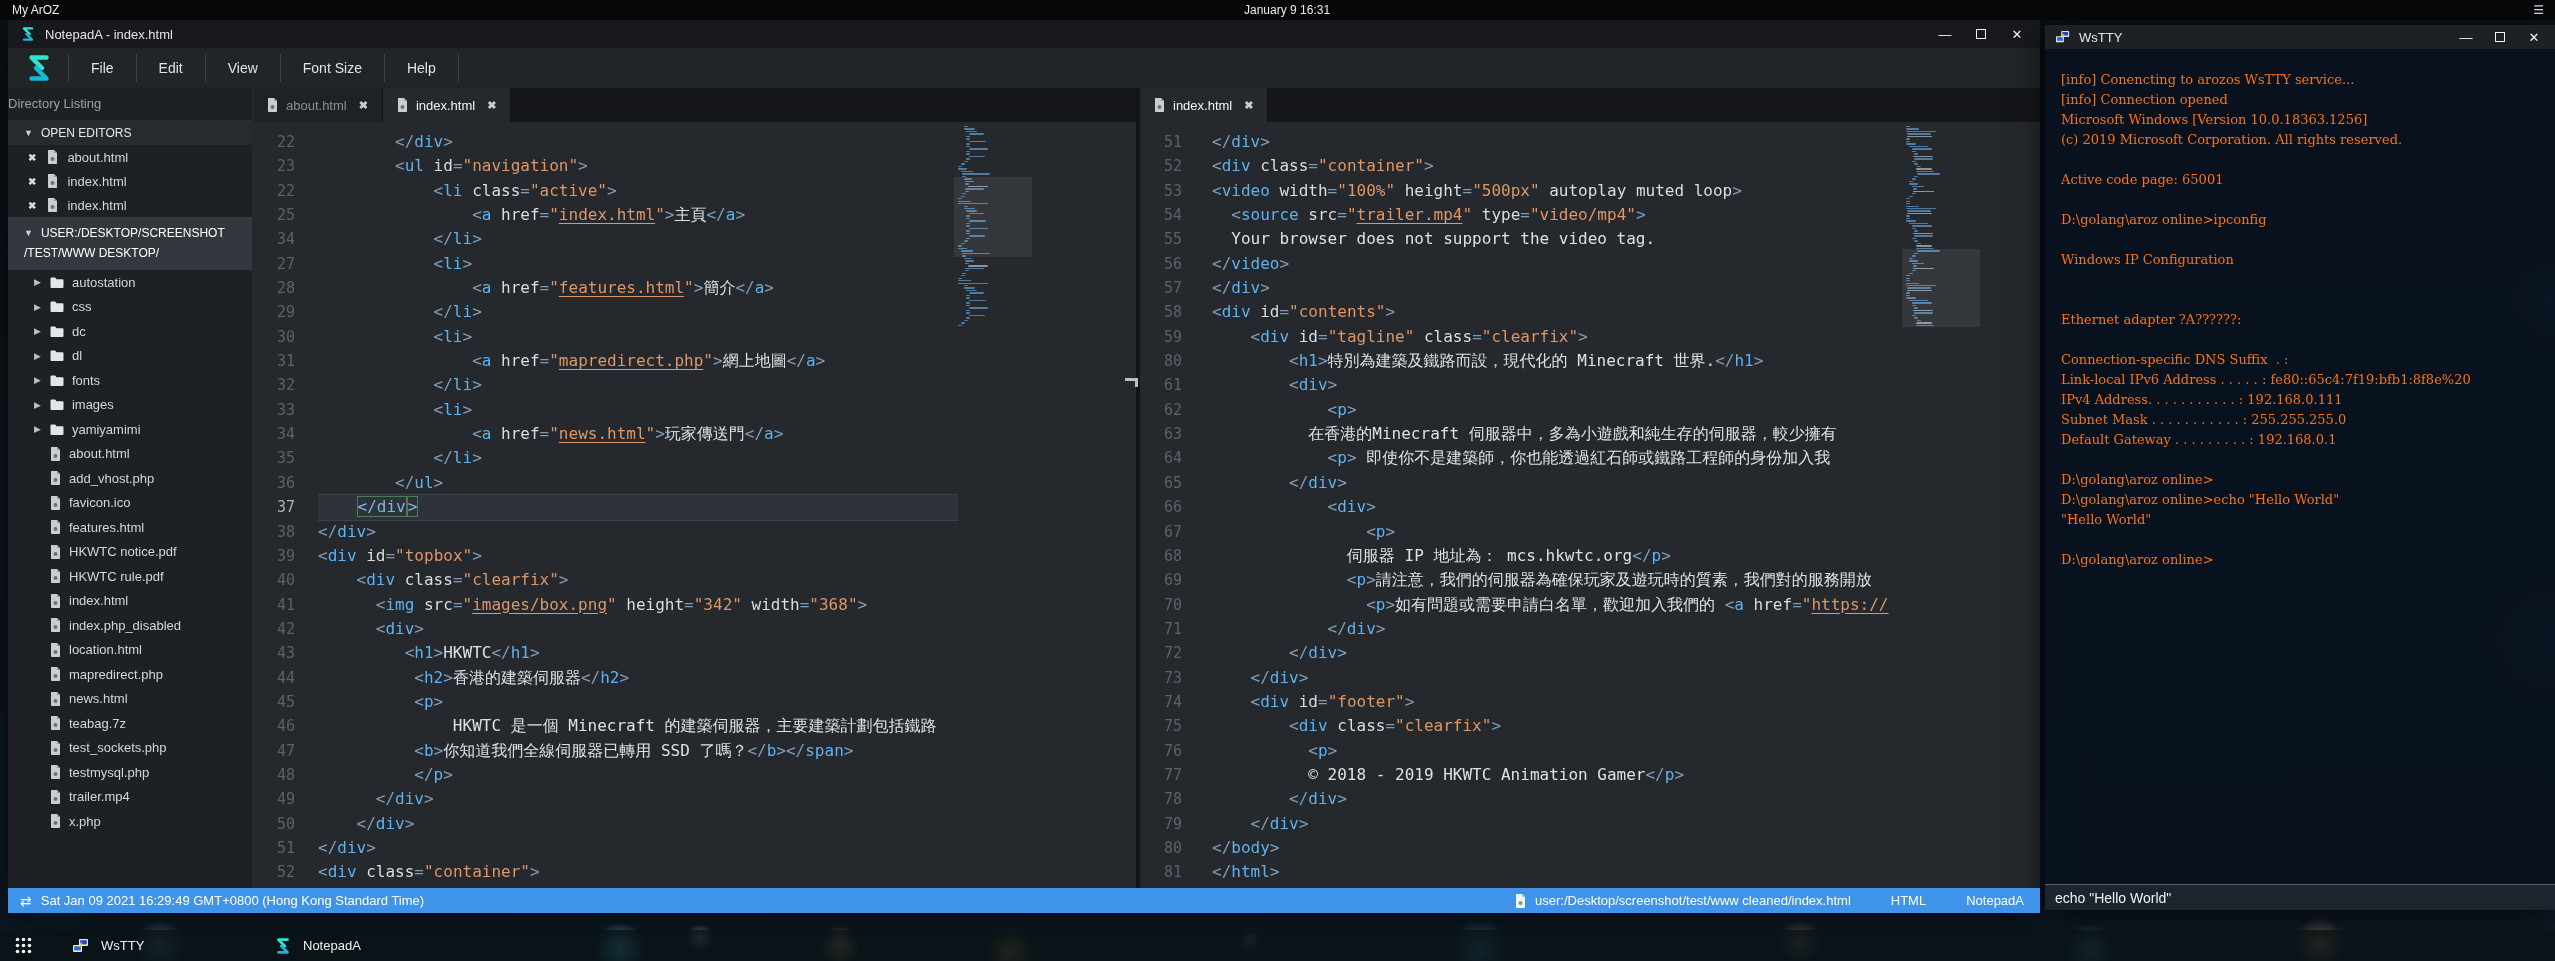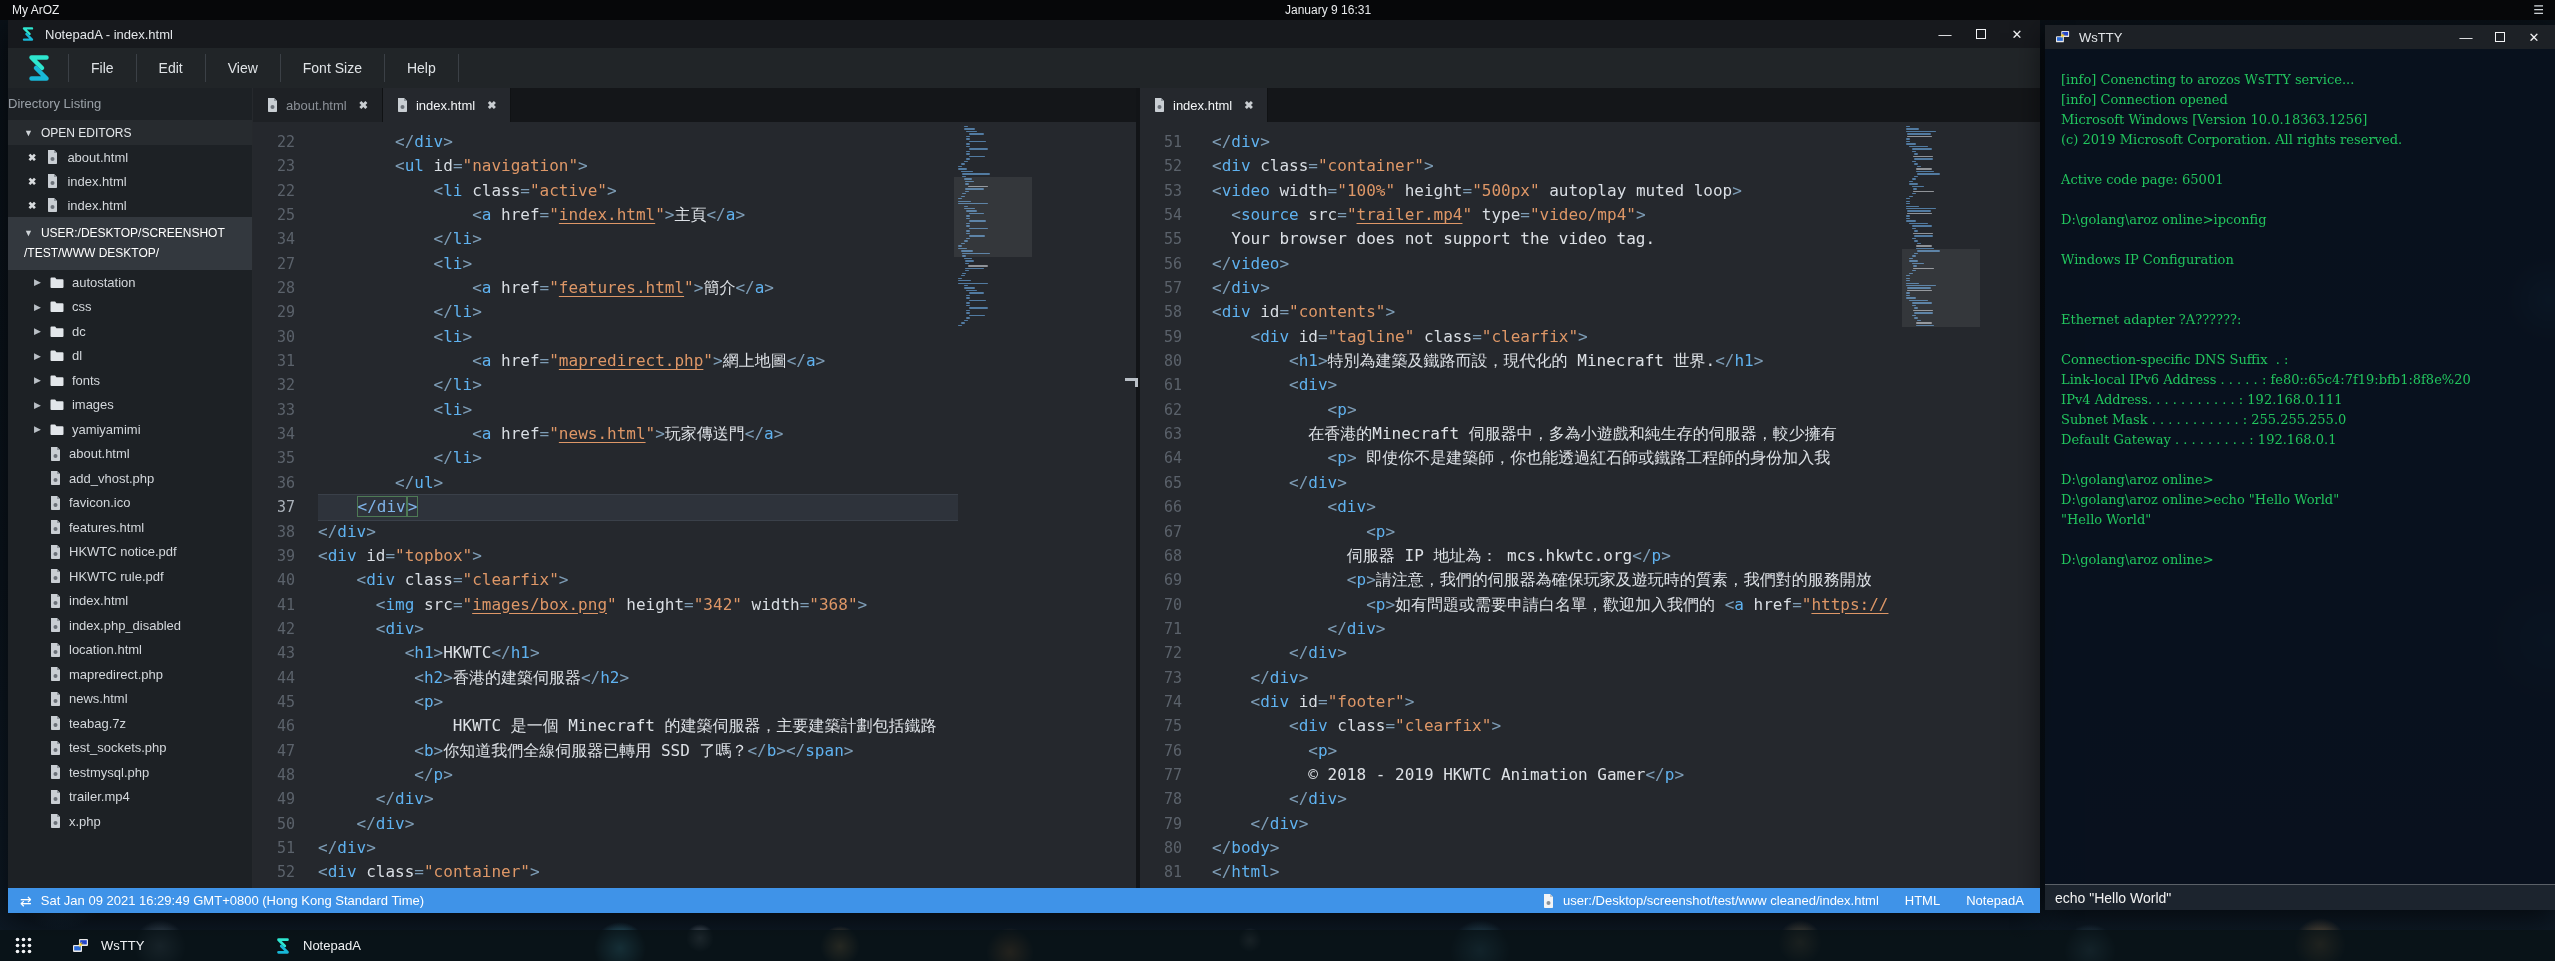"January 9 16:31" .topbar .clock { left: 1285px -> 1244px }
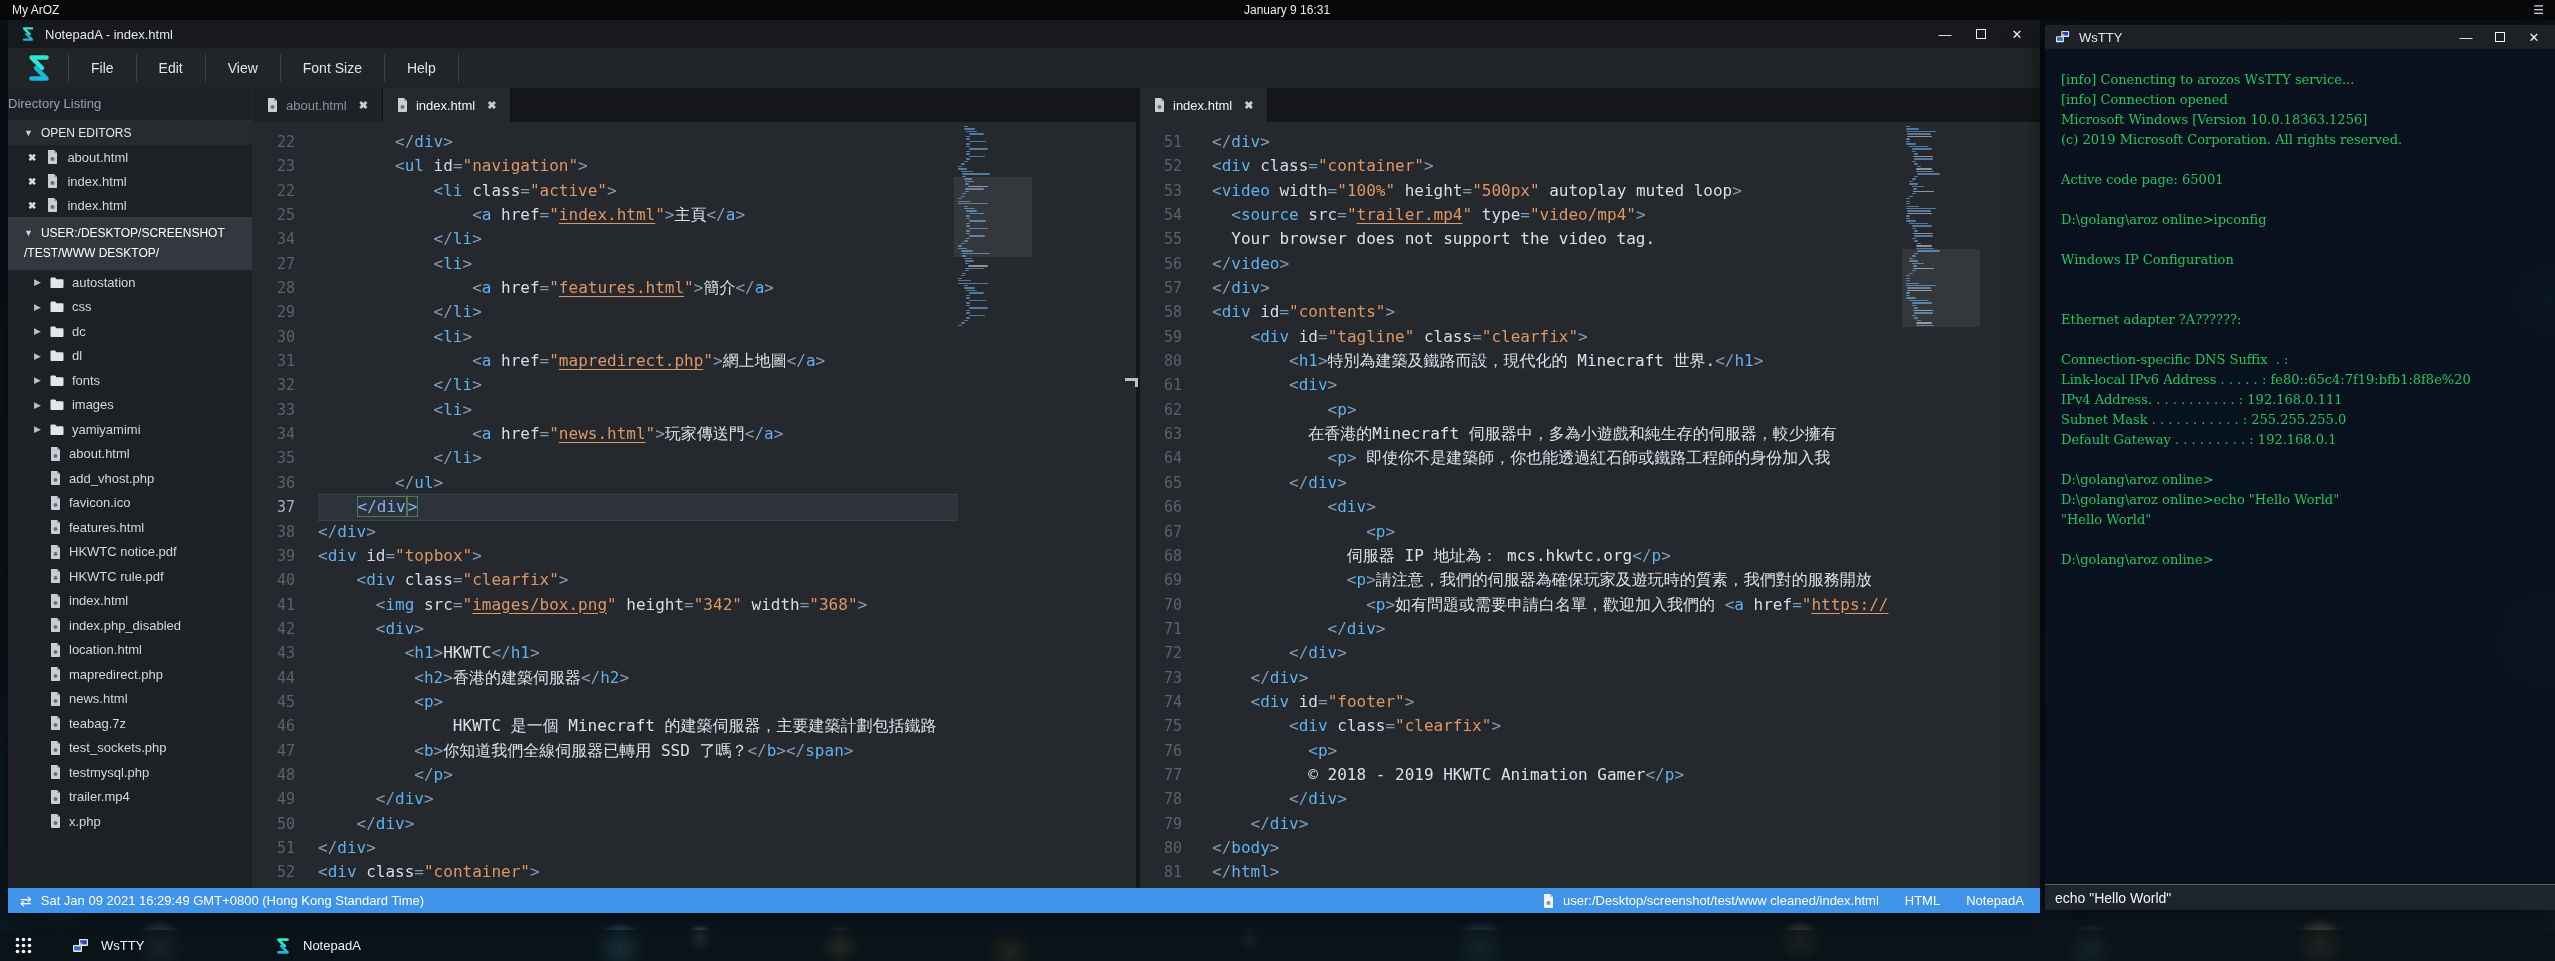"[info] Conencting to arozos WsTTY" .tline { color: #22c55e -> #f97316 }
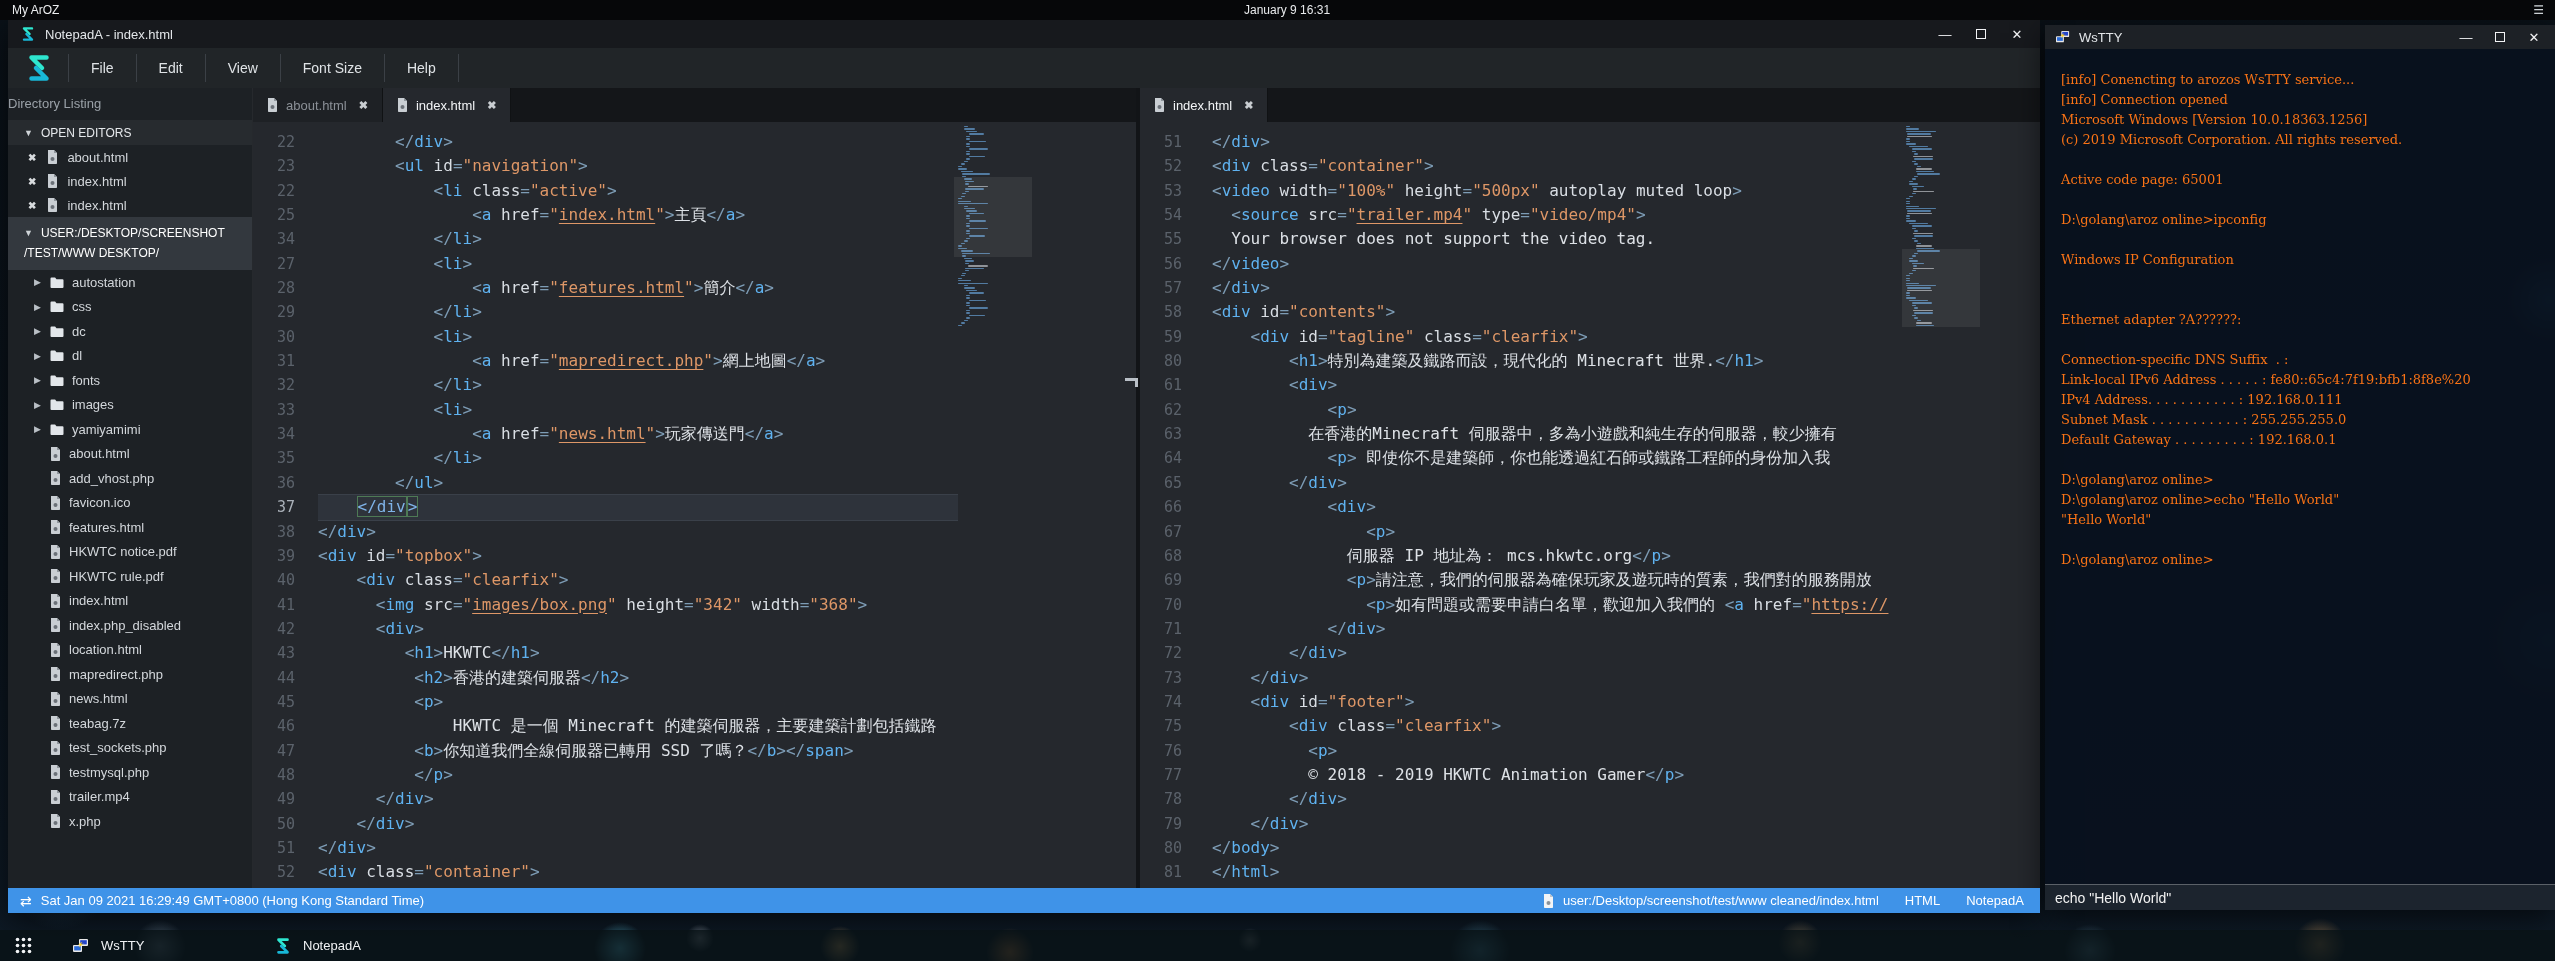"user:/Desktop/screenshot/test/www" .statusbar .sb-right { gap: 26px -> 40px }
